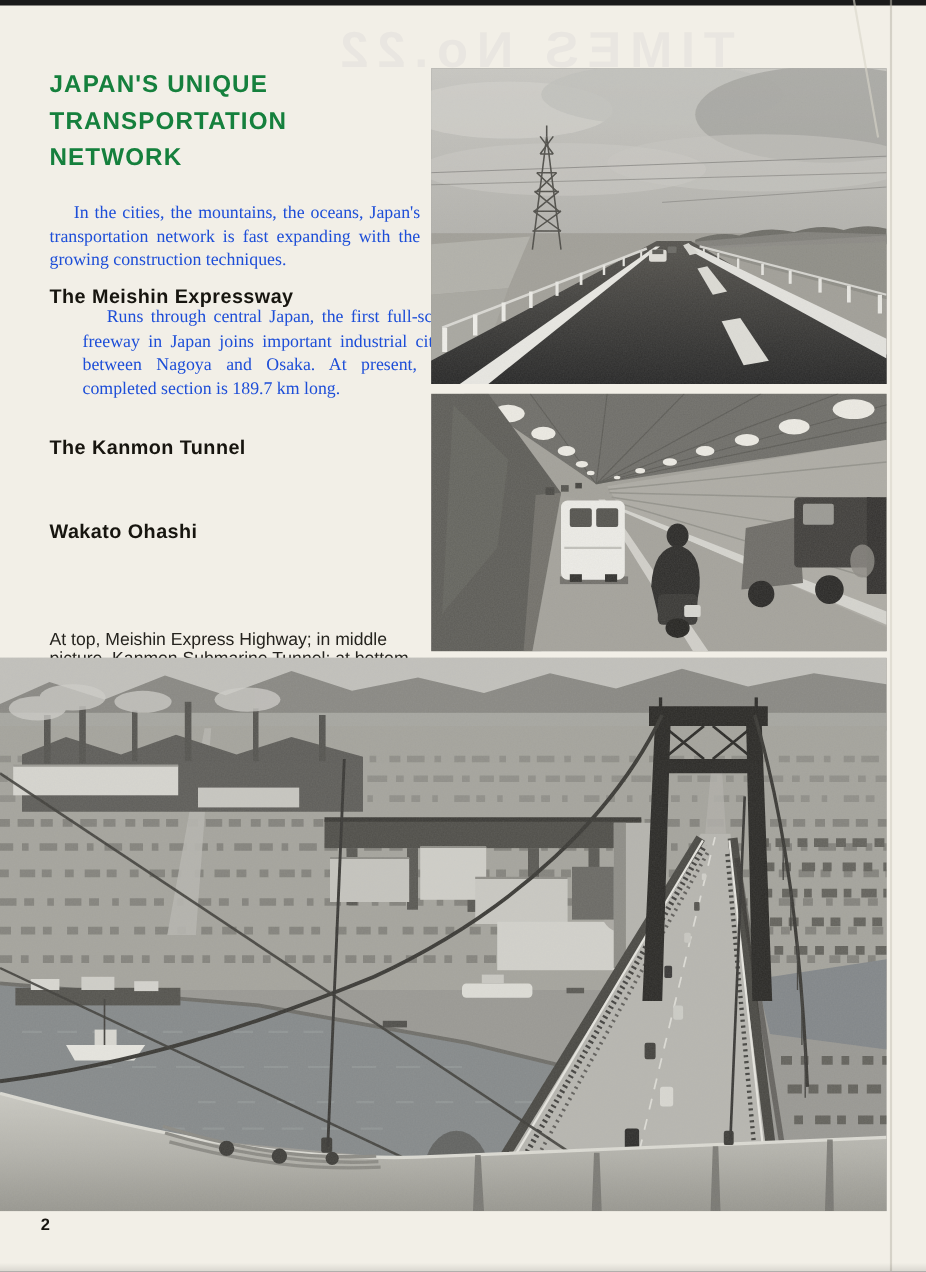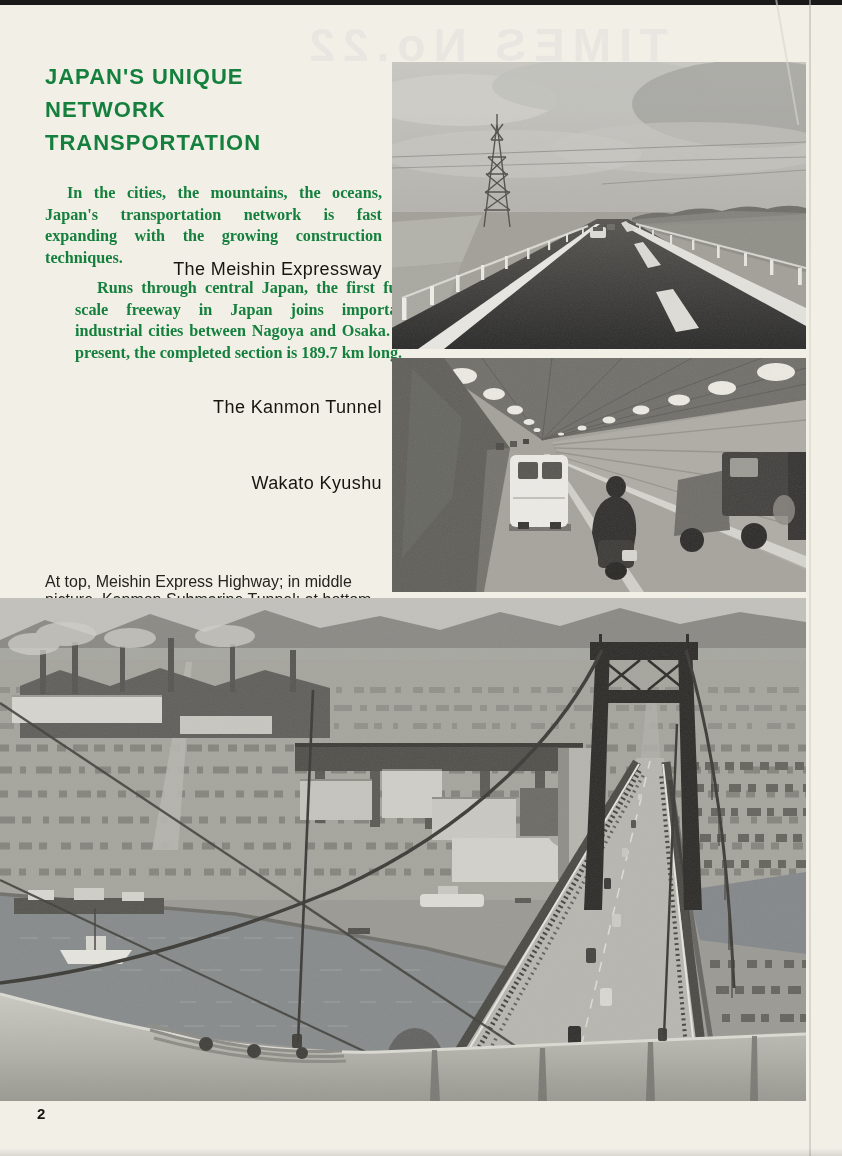"NETWORK" div { order: before "TRANSPORTATION" -> after "TRANSPORTATION" }
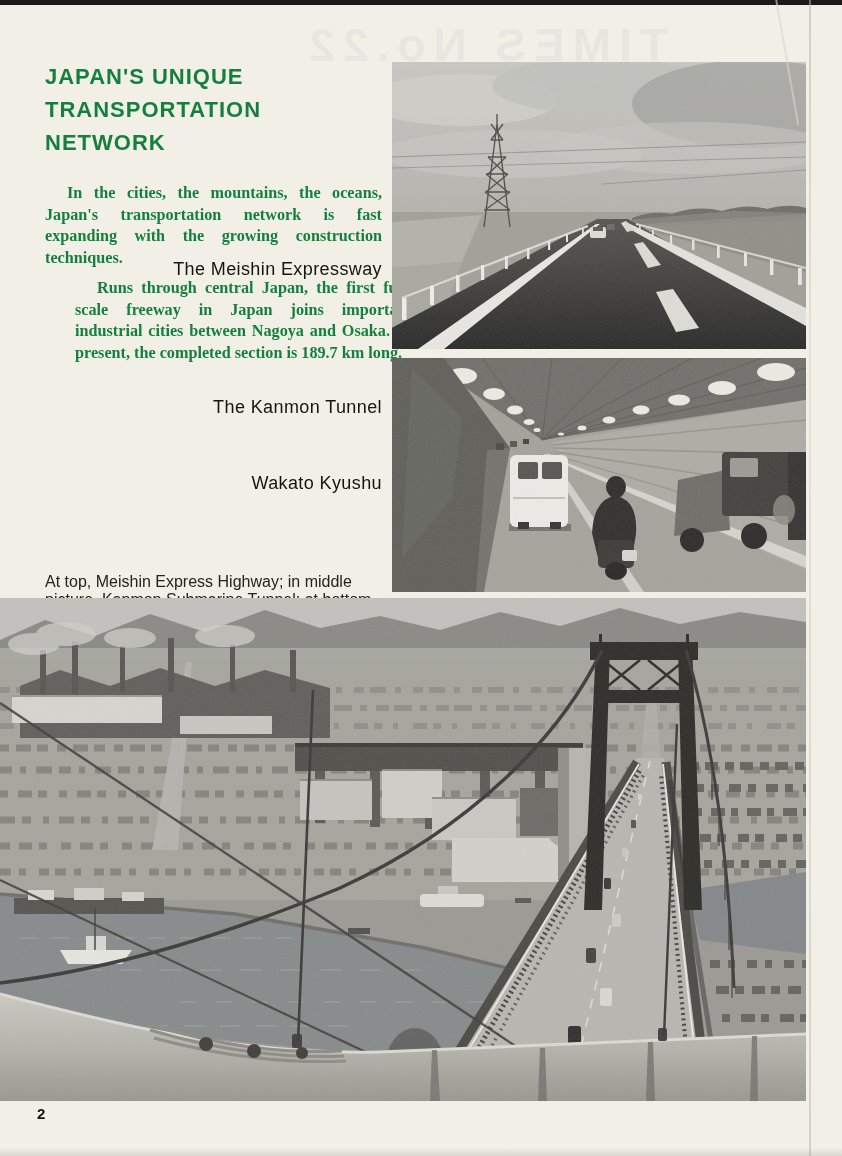"In the cities, the mountains," .body-copy { color: #15803d -> #1d4ed8; font-weight: bold -> none }
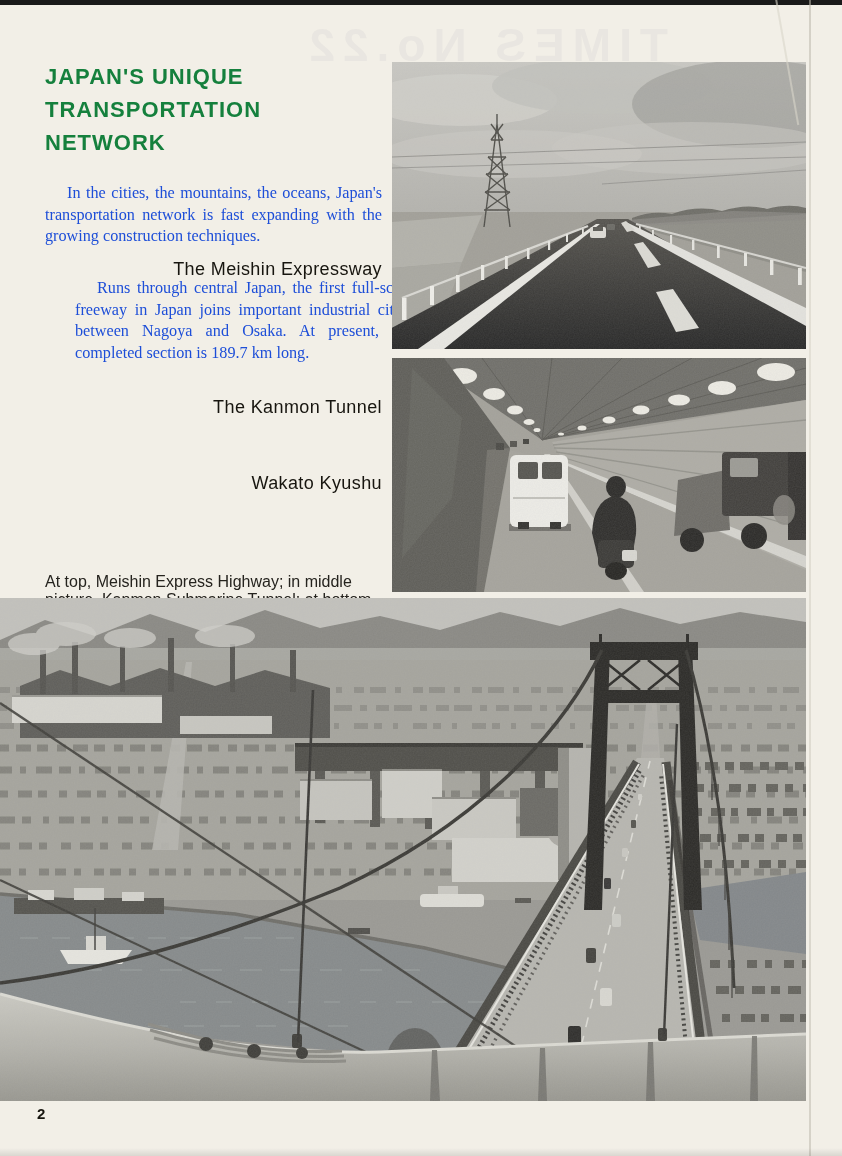"The Meishin Expressway" .section-heading { font-weight: normal -> bold; text-align: right -> none }
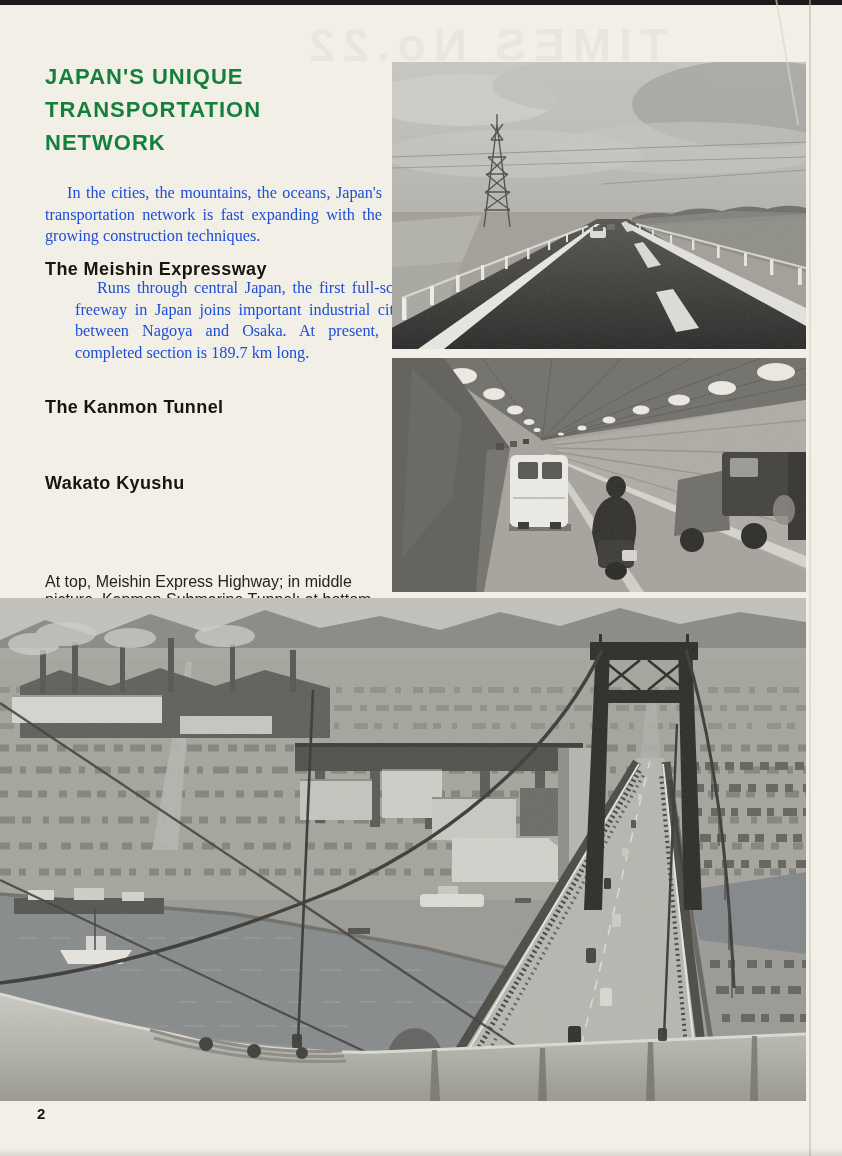"Wakato Kyushu" h3.section-heading { text: Kyushu -> Ohashi }
